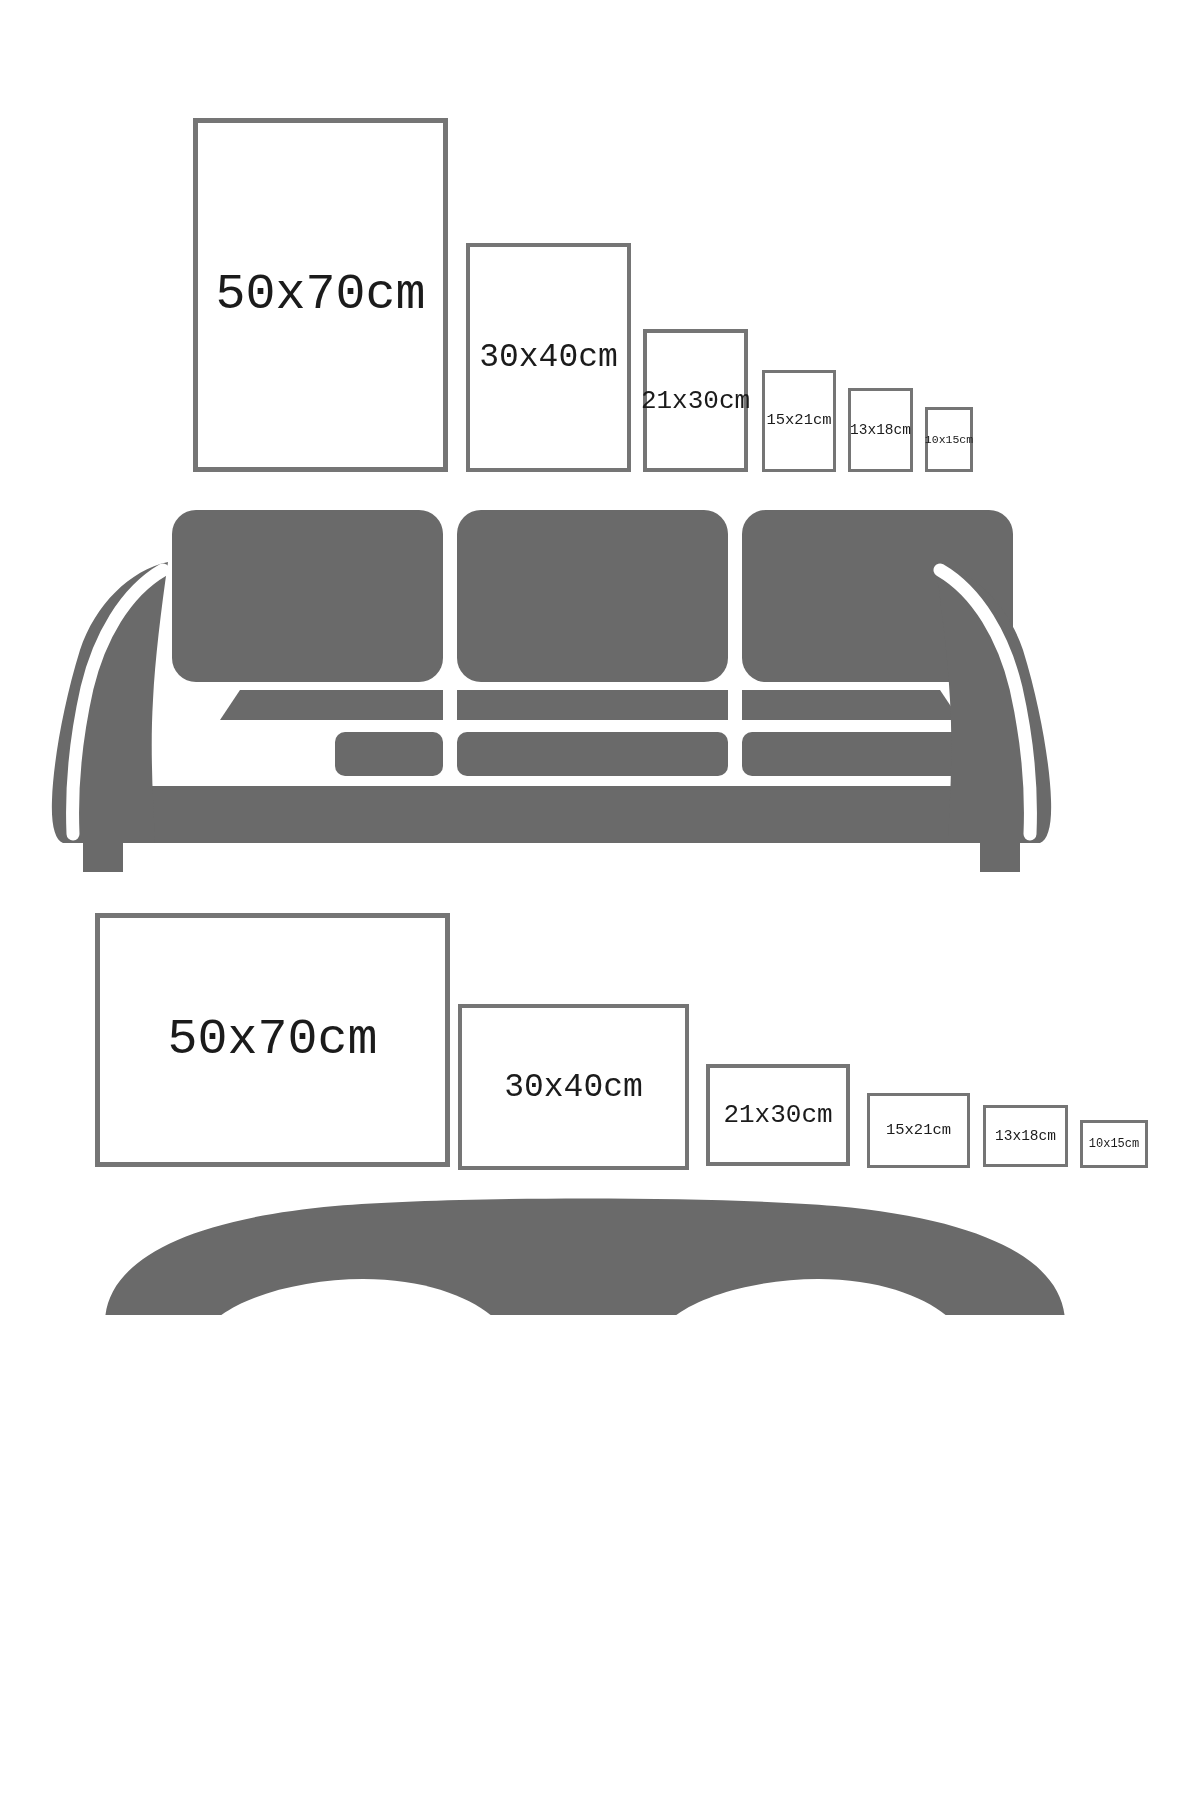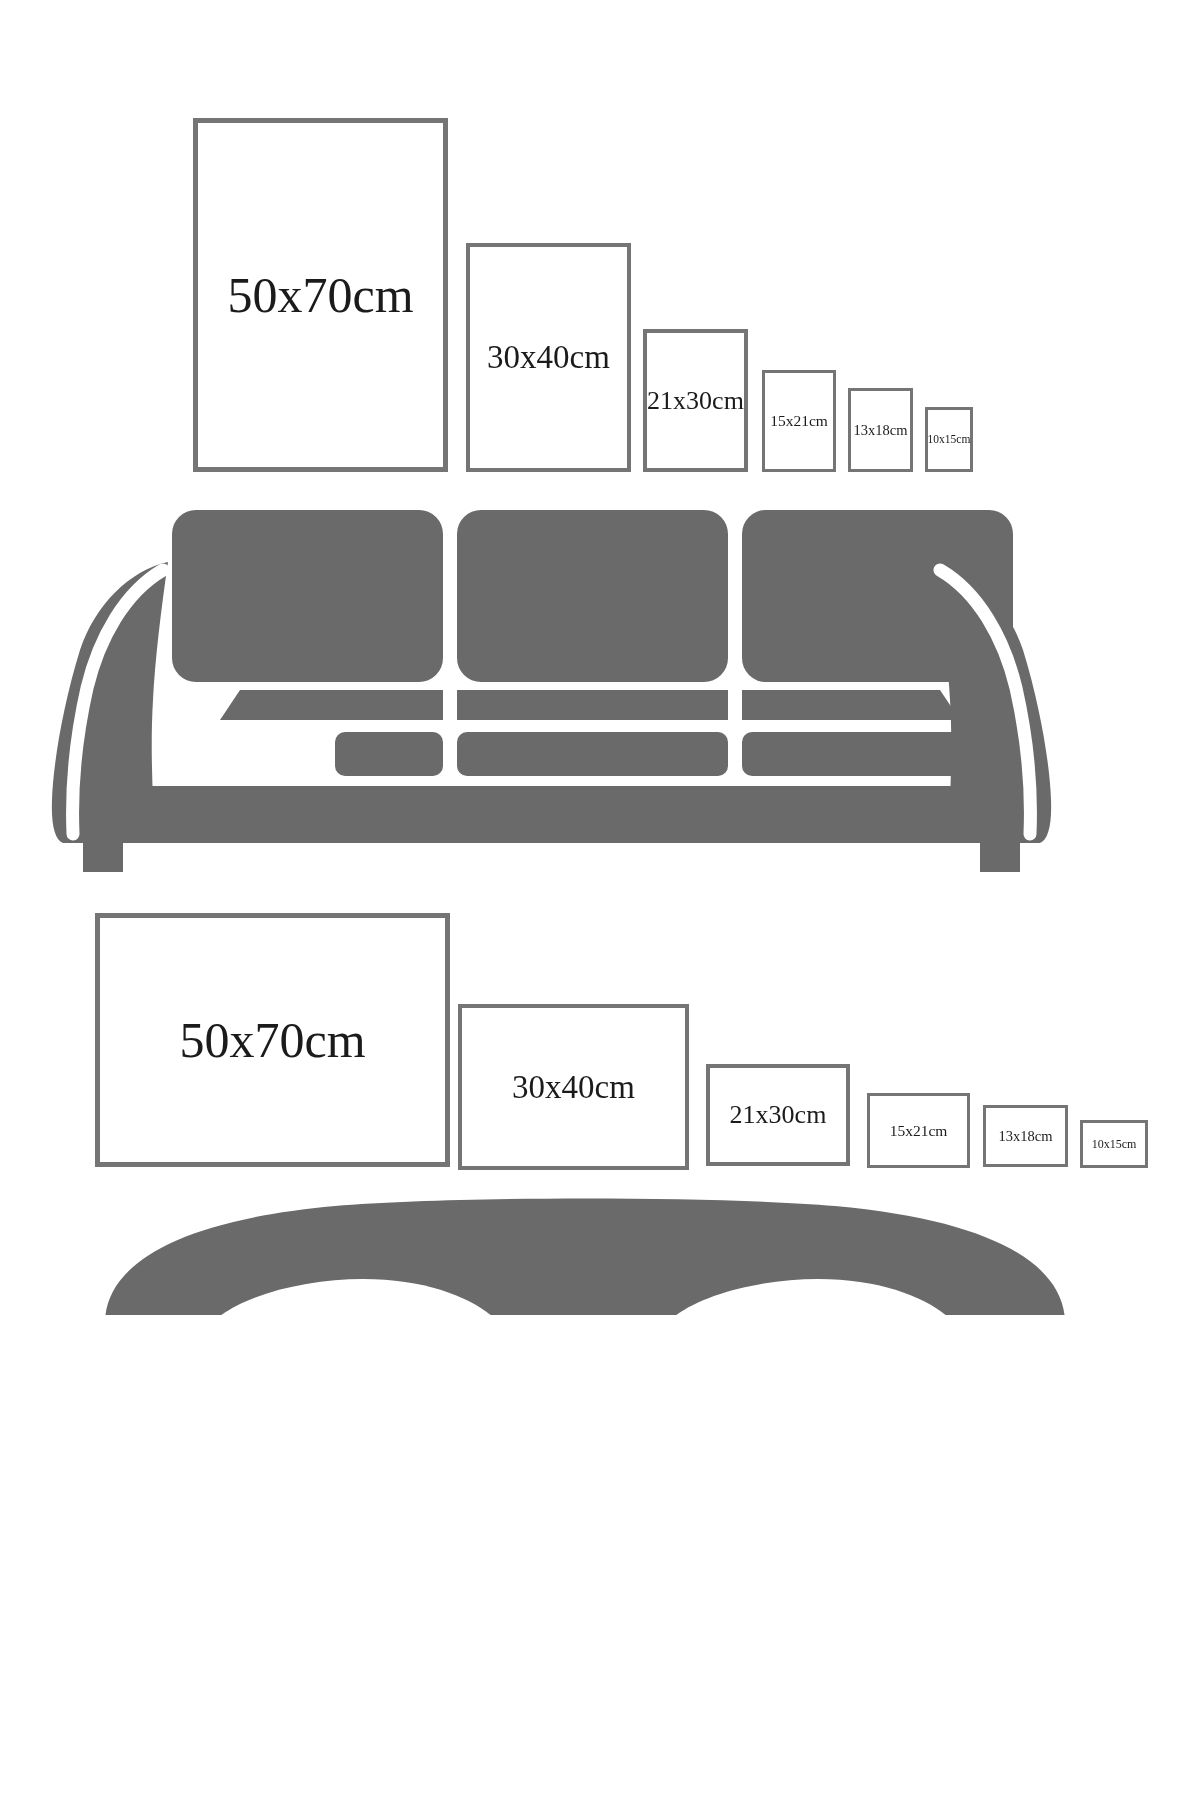"50x70cm" .canvas { font-family: Liberation Serif, serif -> Liberation Mono, monospace }
